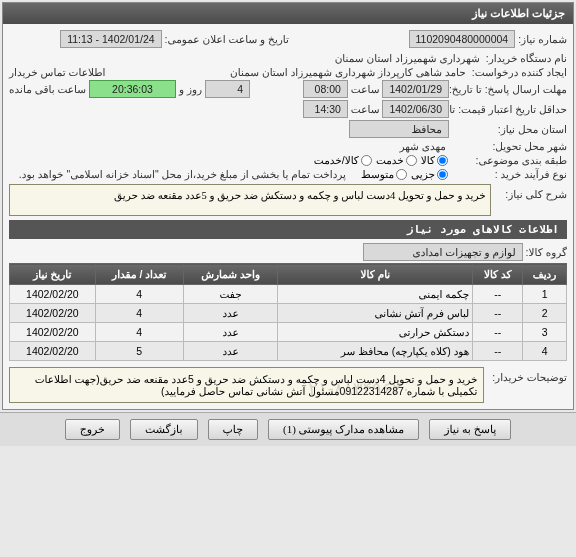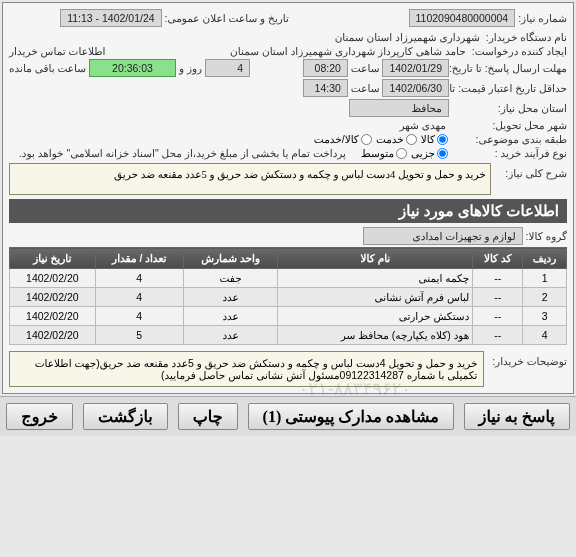"جزئیات اطلاعات نیاز" div.panel-header { html: none -> <div>جزئیات اطلاعات نیاز</div> }
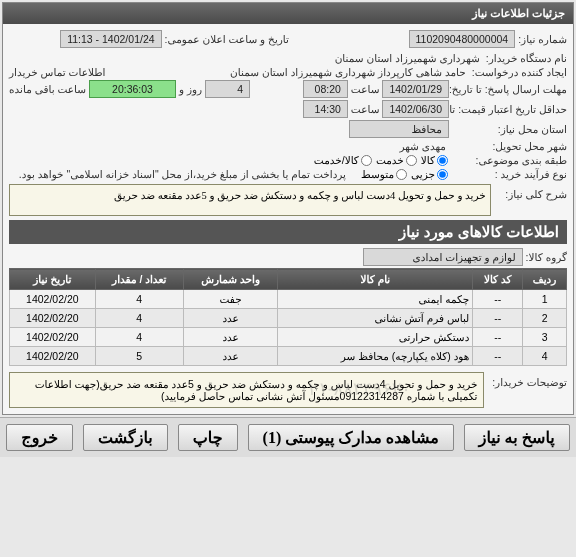"08:20" span.value-box { text: 08:20 -> 08:00 }
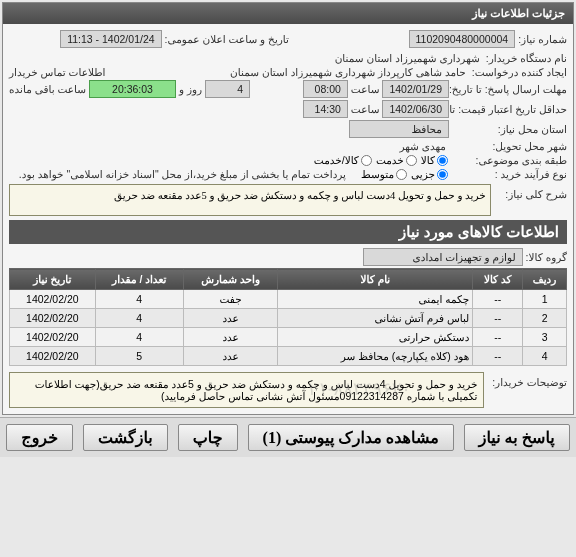"اطلاعات کالاهای مورد نیاز" .section-header { font-family: none -> Liberation Mono, monospace; font-size: 15px -> 11px }
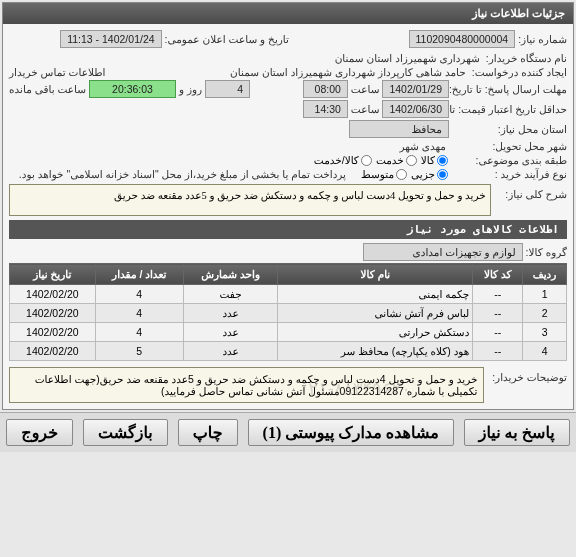"خروج" .btn { font-size: 16px -> 11px; font-weight: bold -> none }
